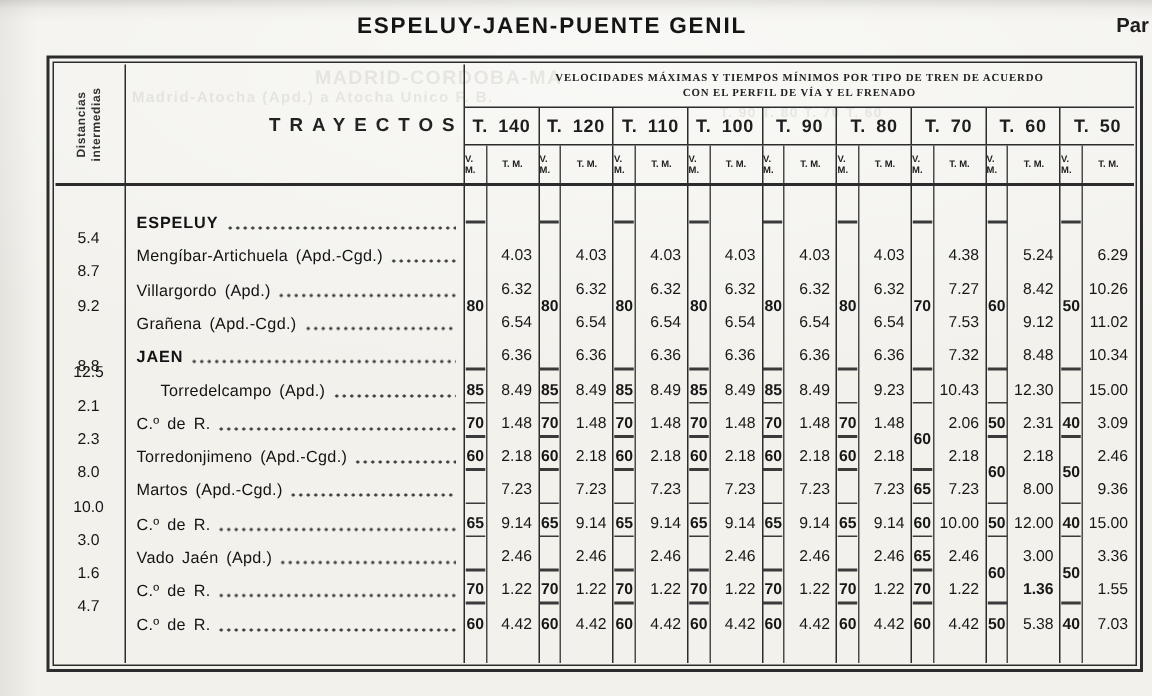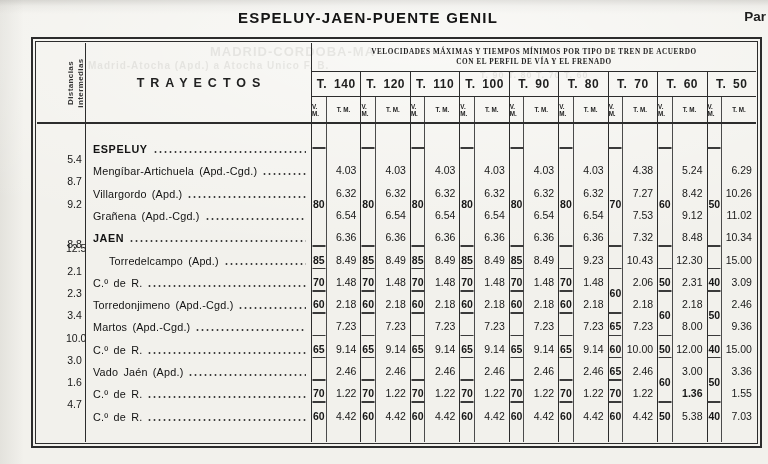"TRAYECTOS" .h-tray { justify-content: center -> flex-end }
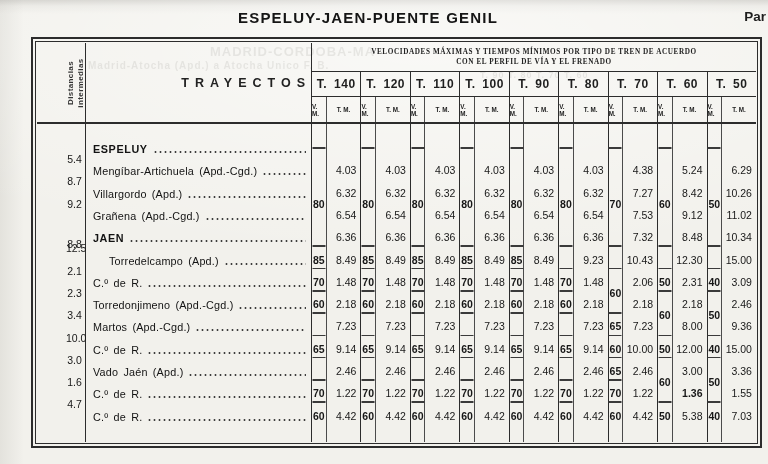"5.4" .c-dist { margin-left: 29px -> none; width: 20px -> 47px }
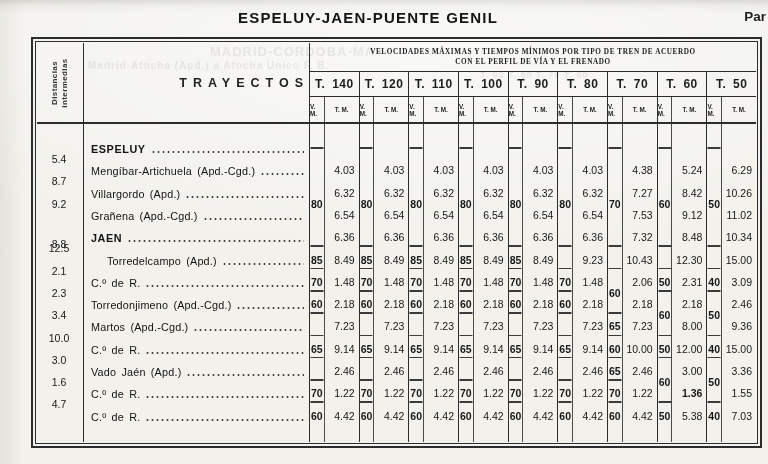"3.4" div.dist-val { text: 3.4 -> 8.0 }
